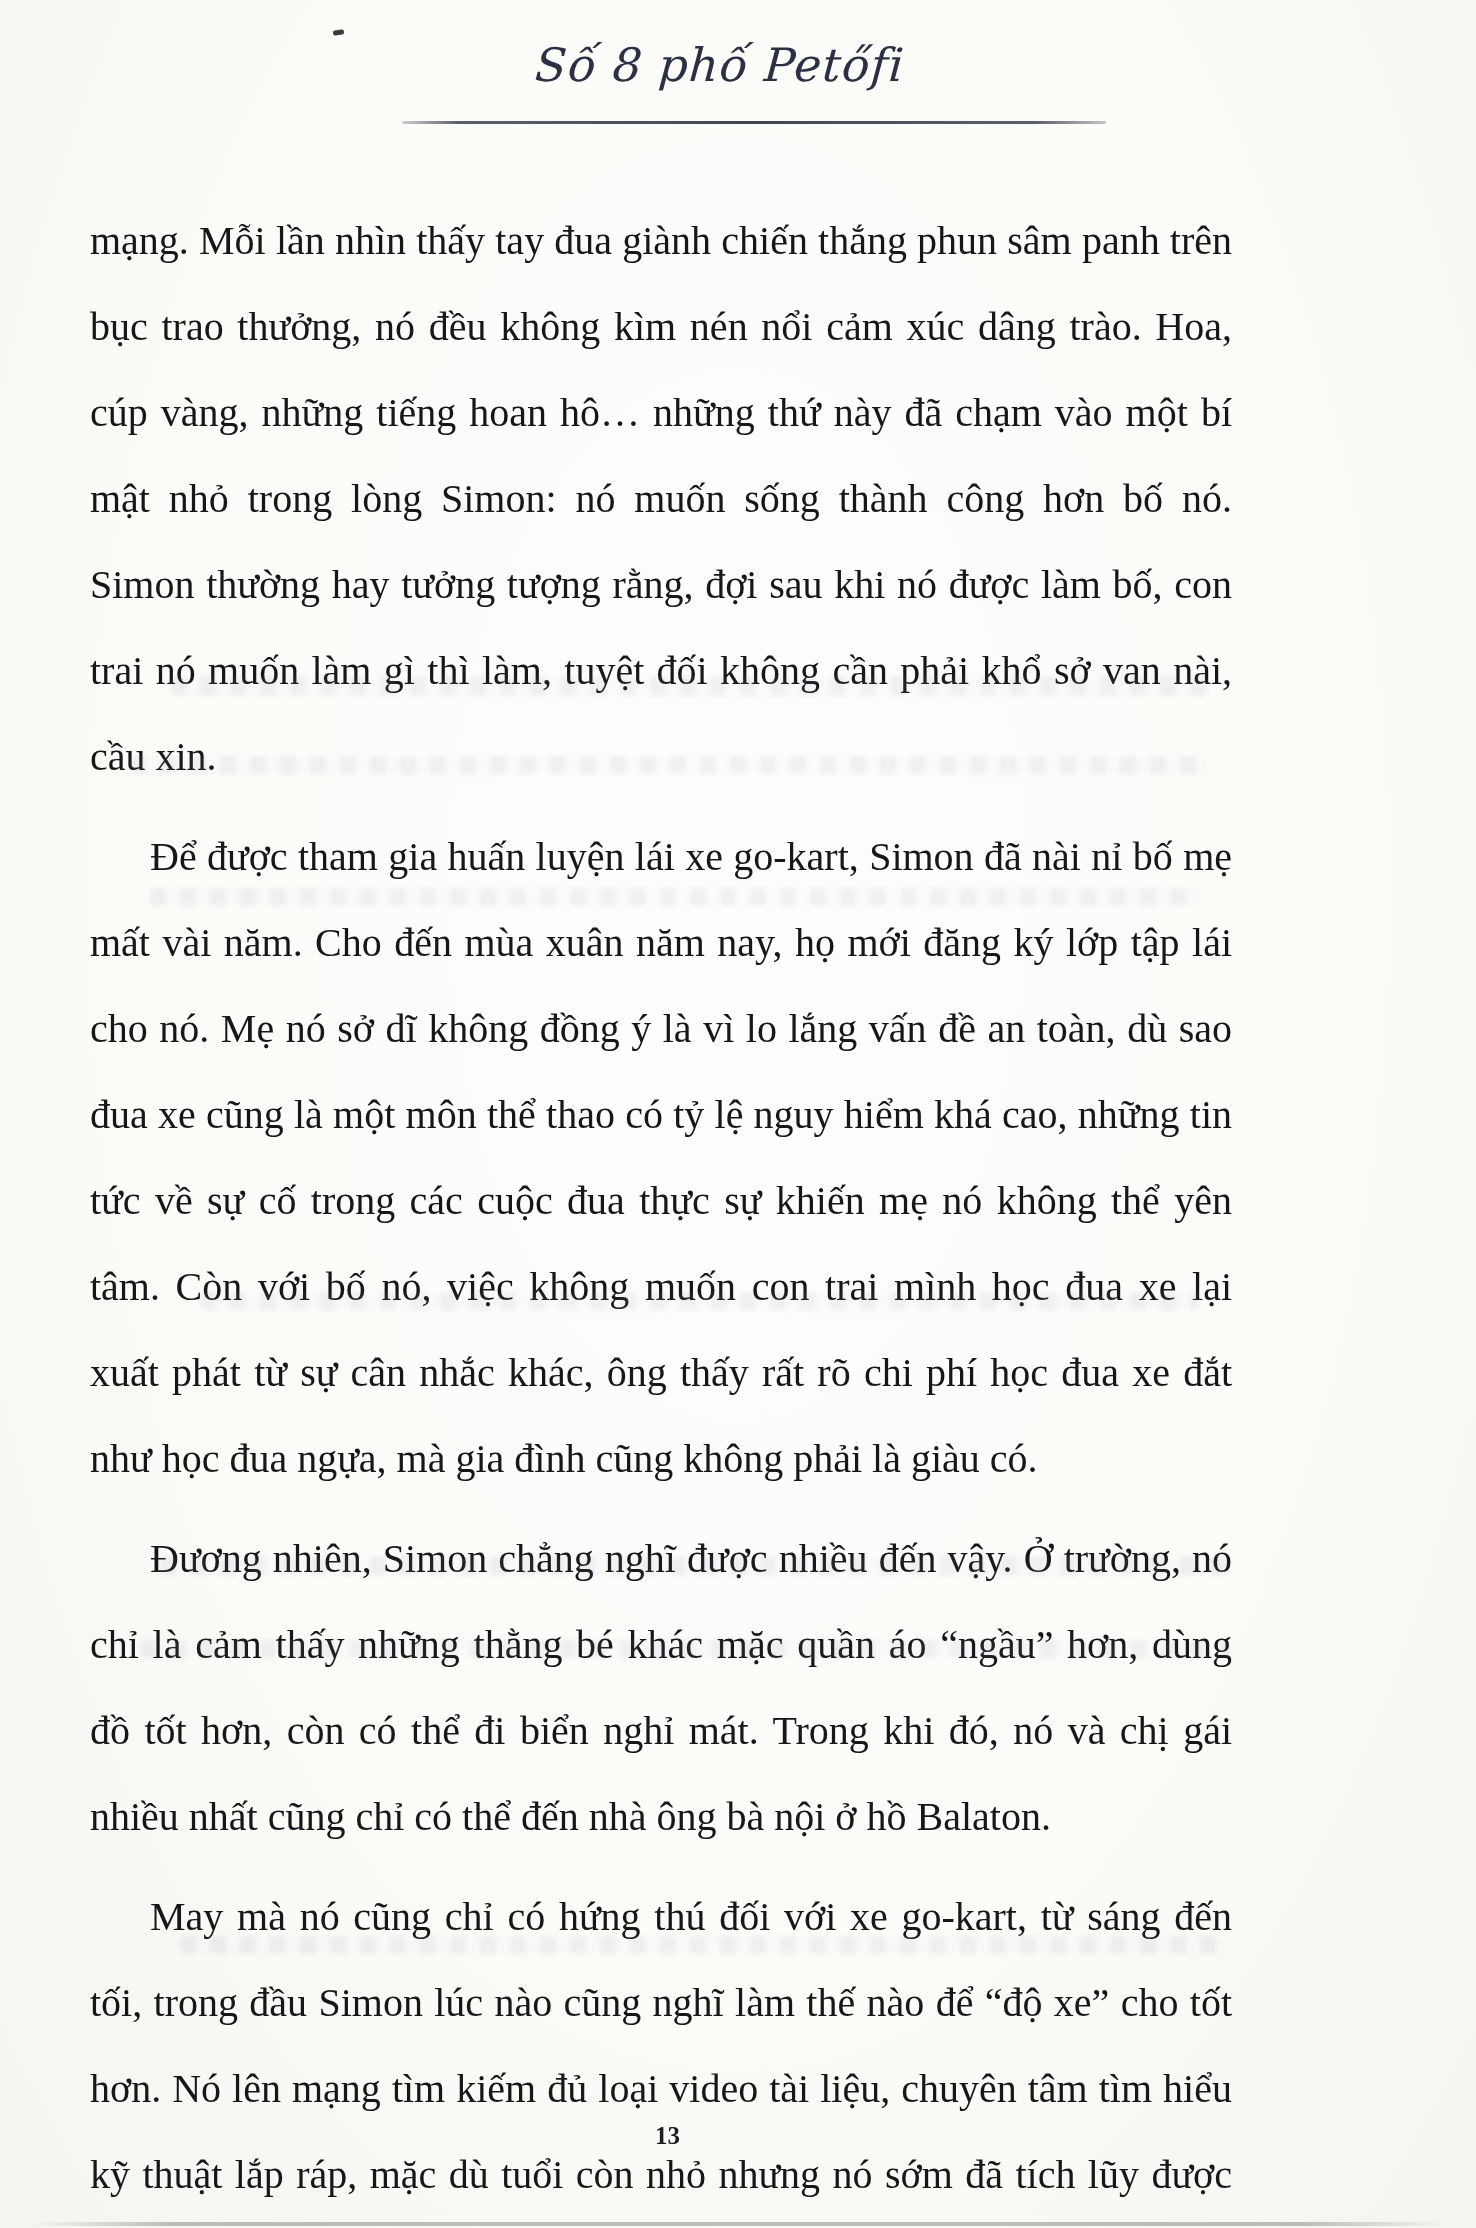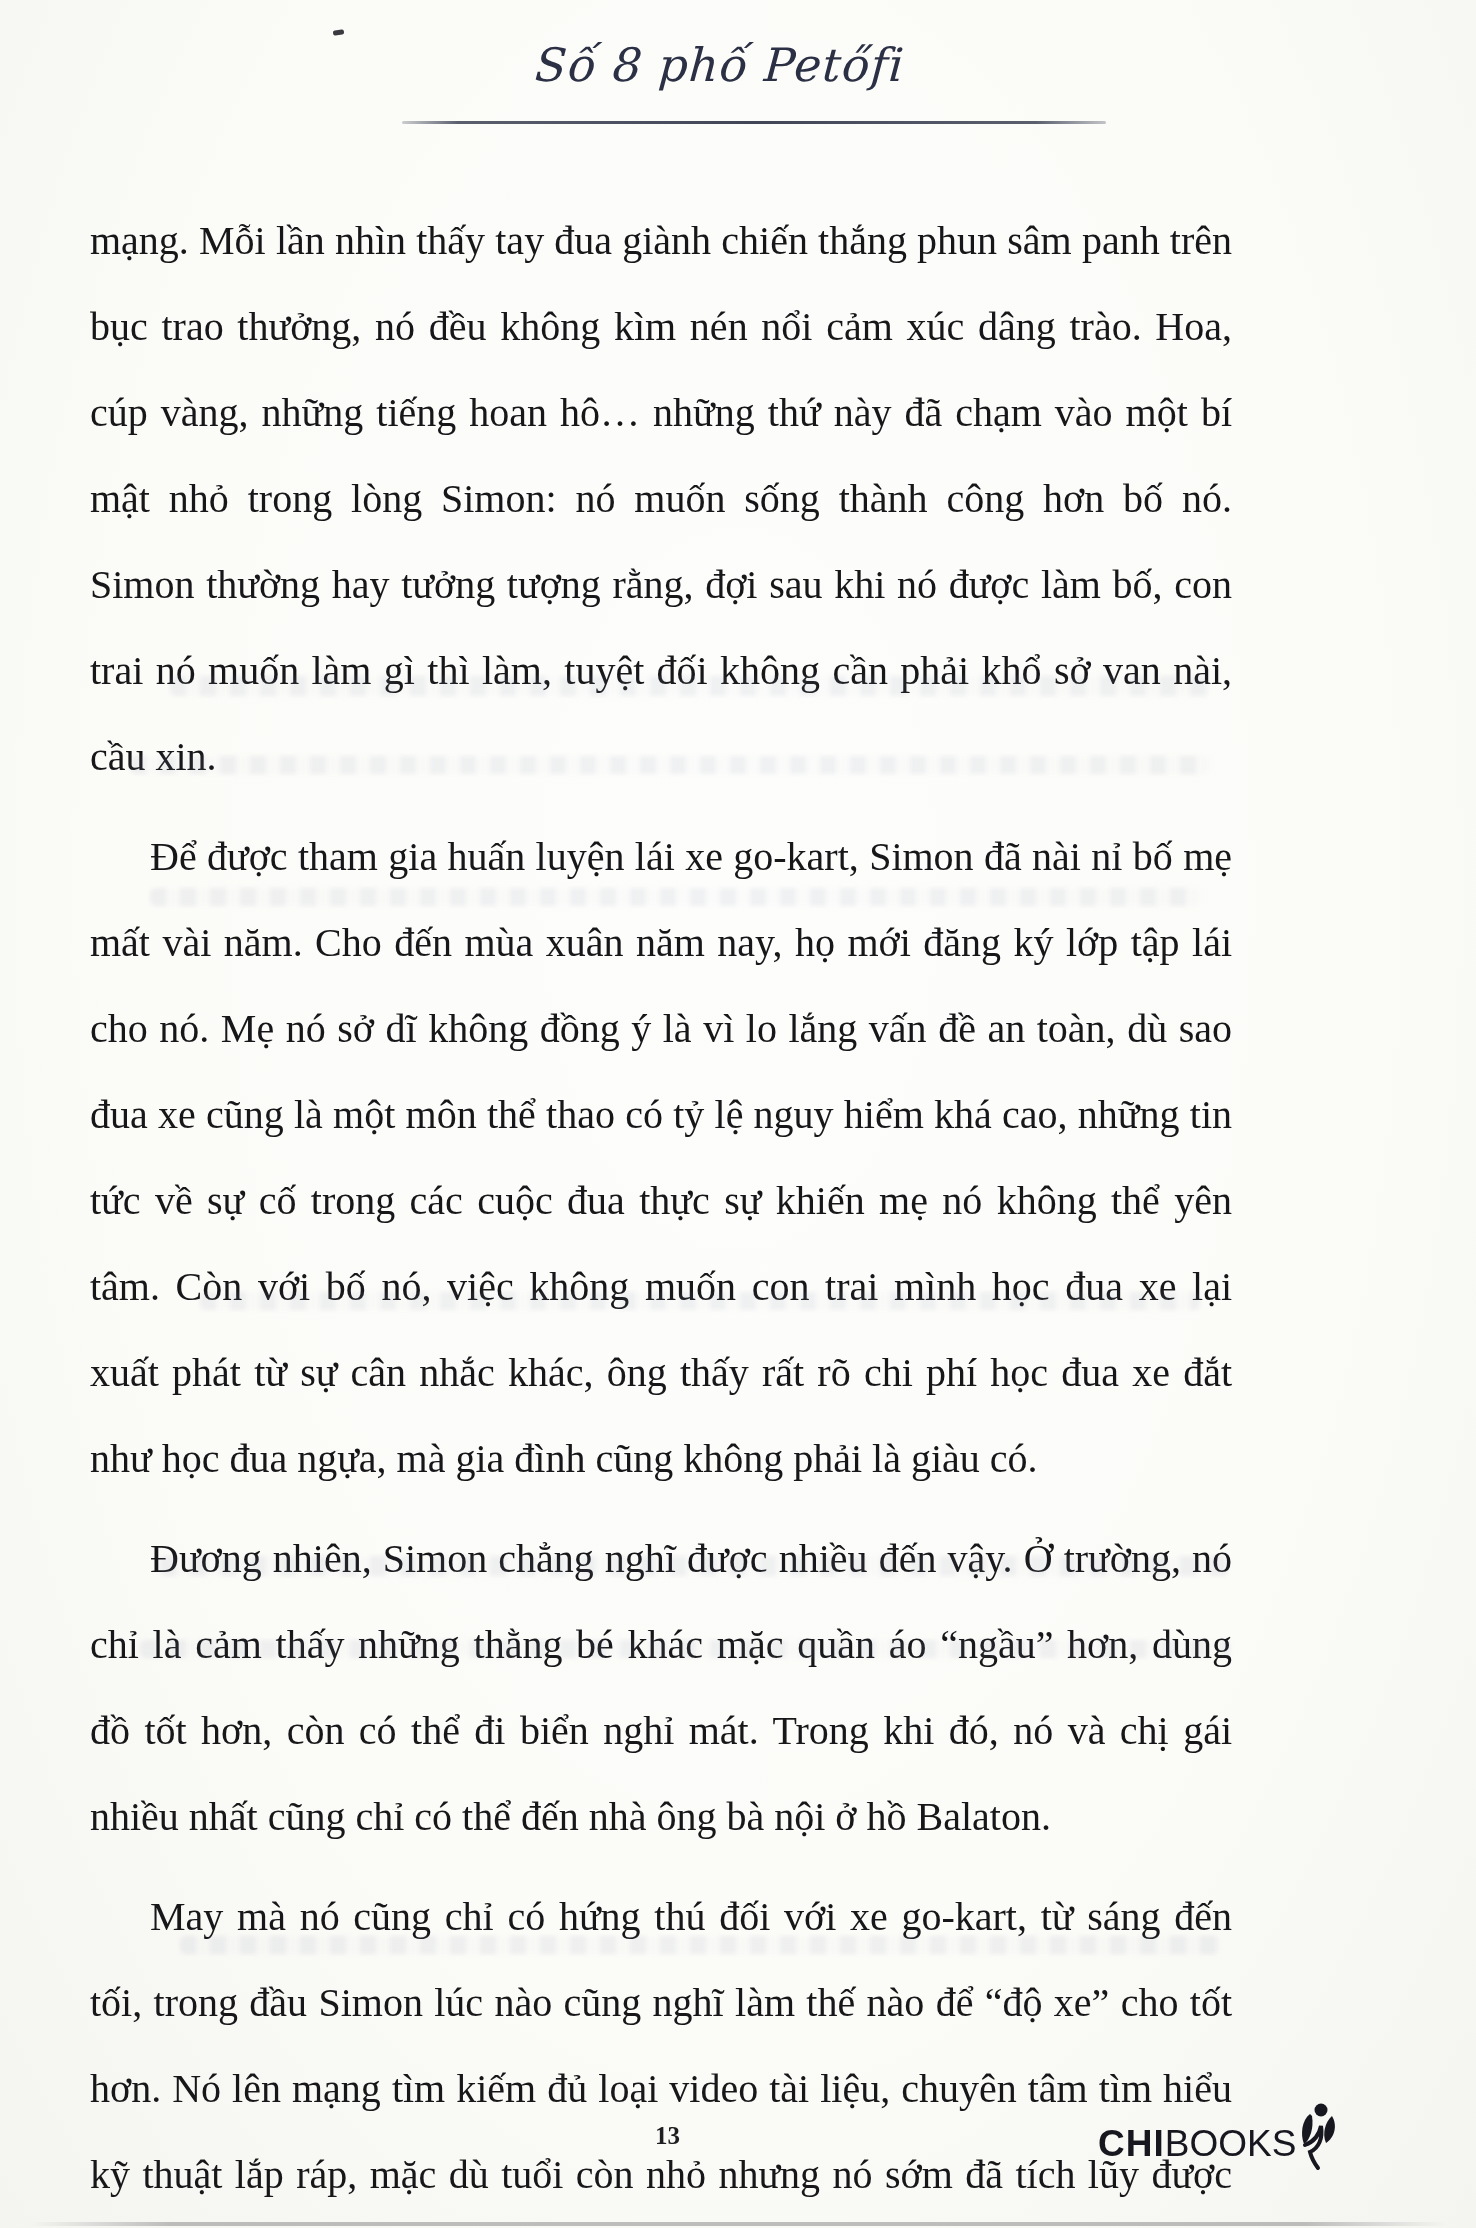"CHI" div.publisher { html: <div> <span>CHI</span> <span>BOOKS</span> <span> <svg> <circle></circle> <path></path> <path></path> <path></path> </svg> </span> </div> -> none }
